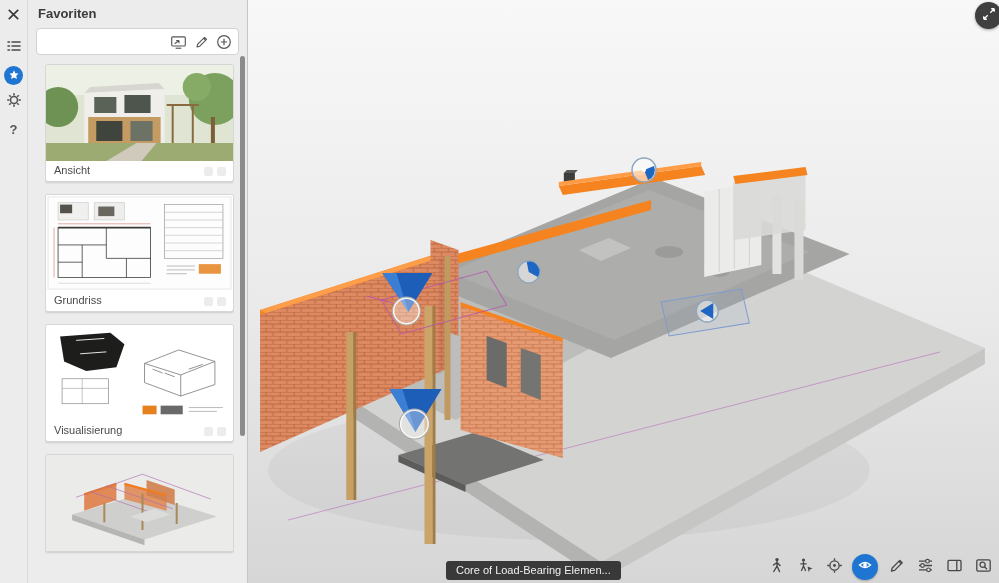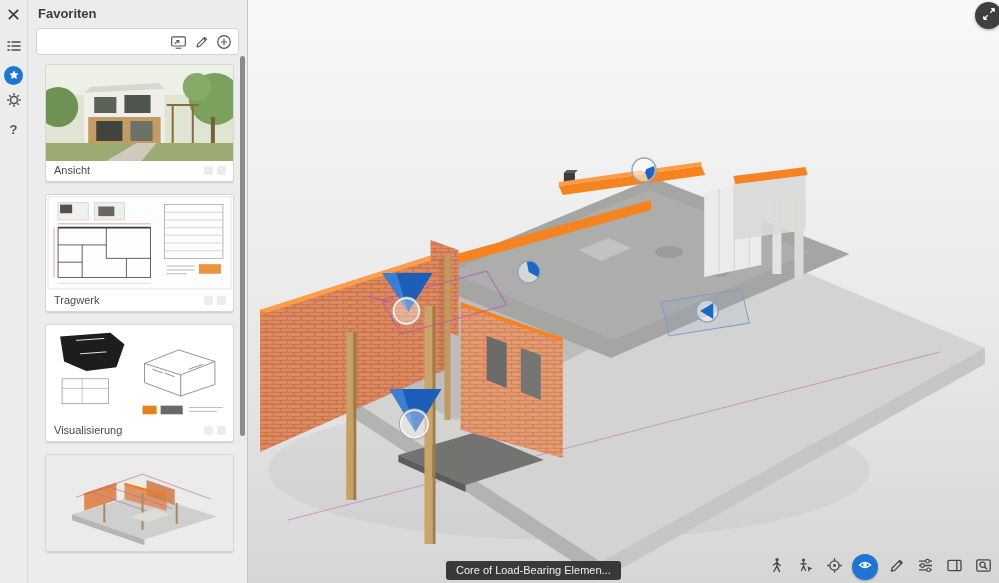"Ansicht" .card-label-row { align-items: center -> flex-end }
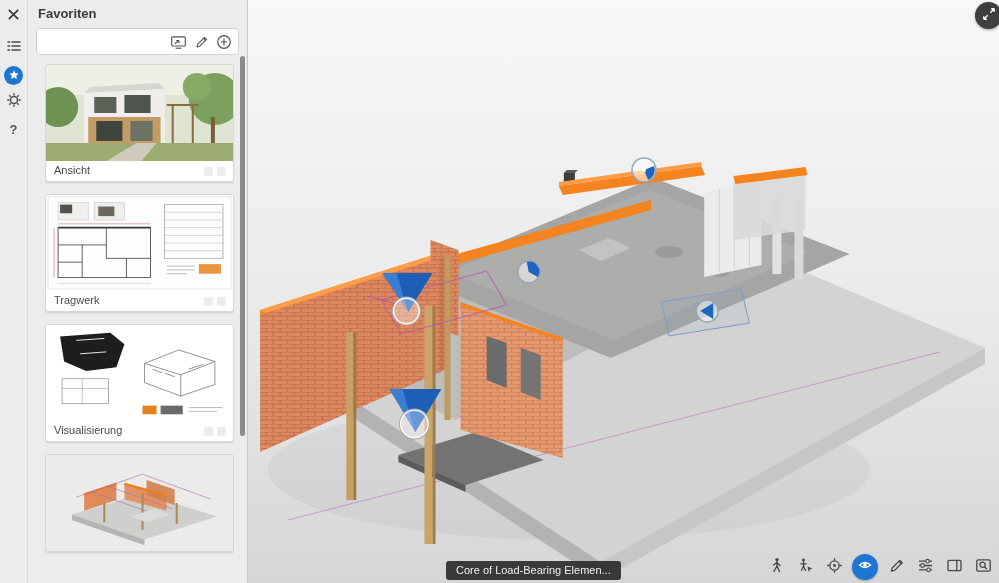"Tragwerk" span.card-label { text: Tragwerk -> Grundriss }
